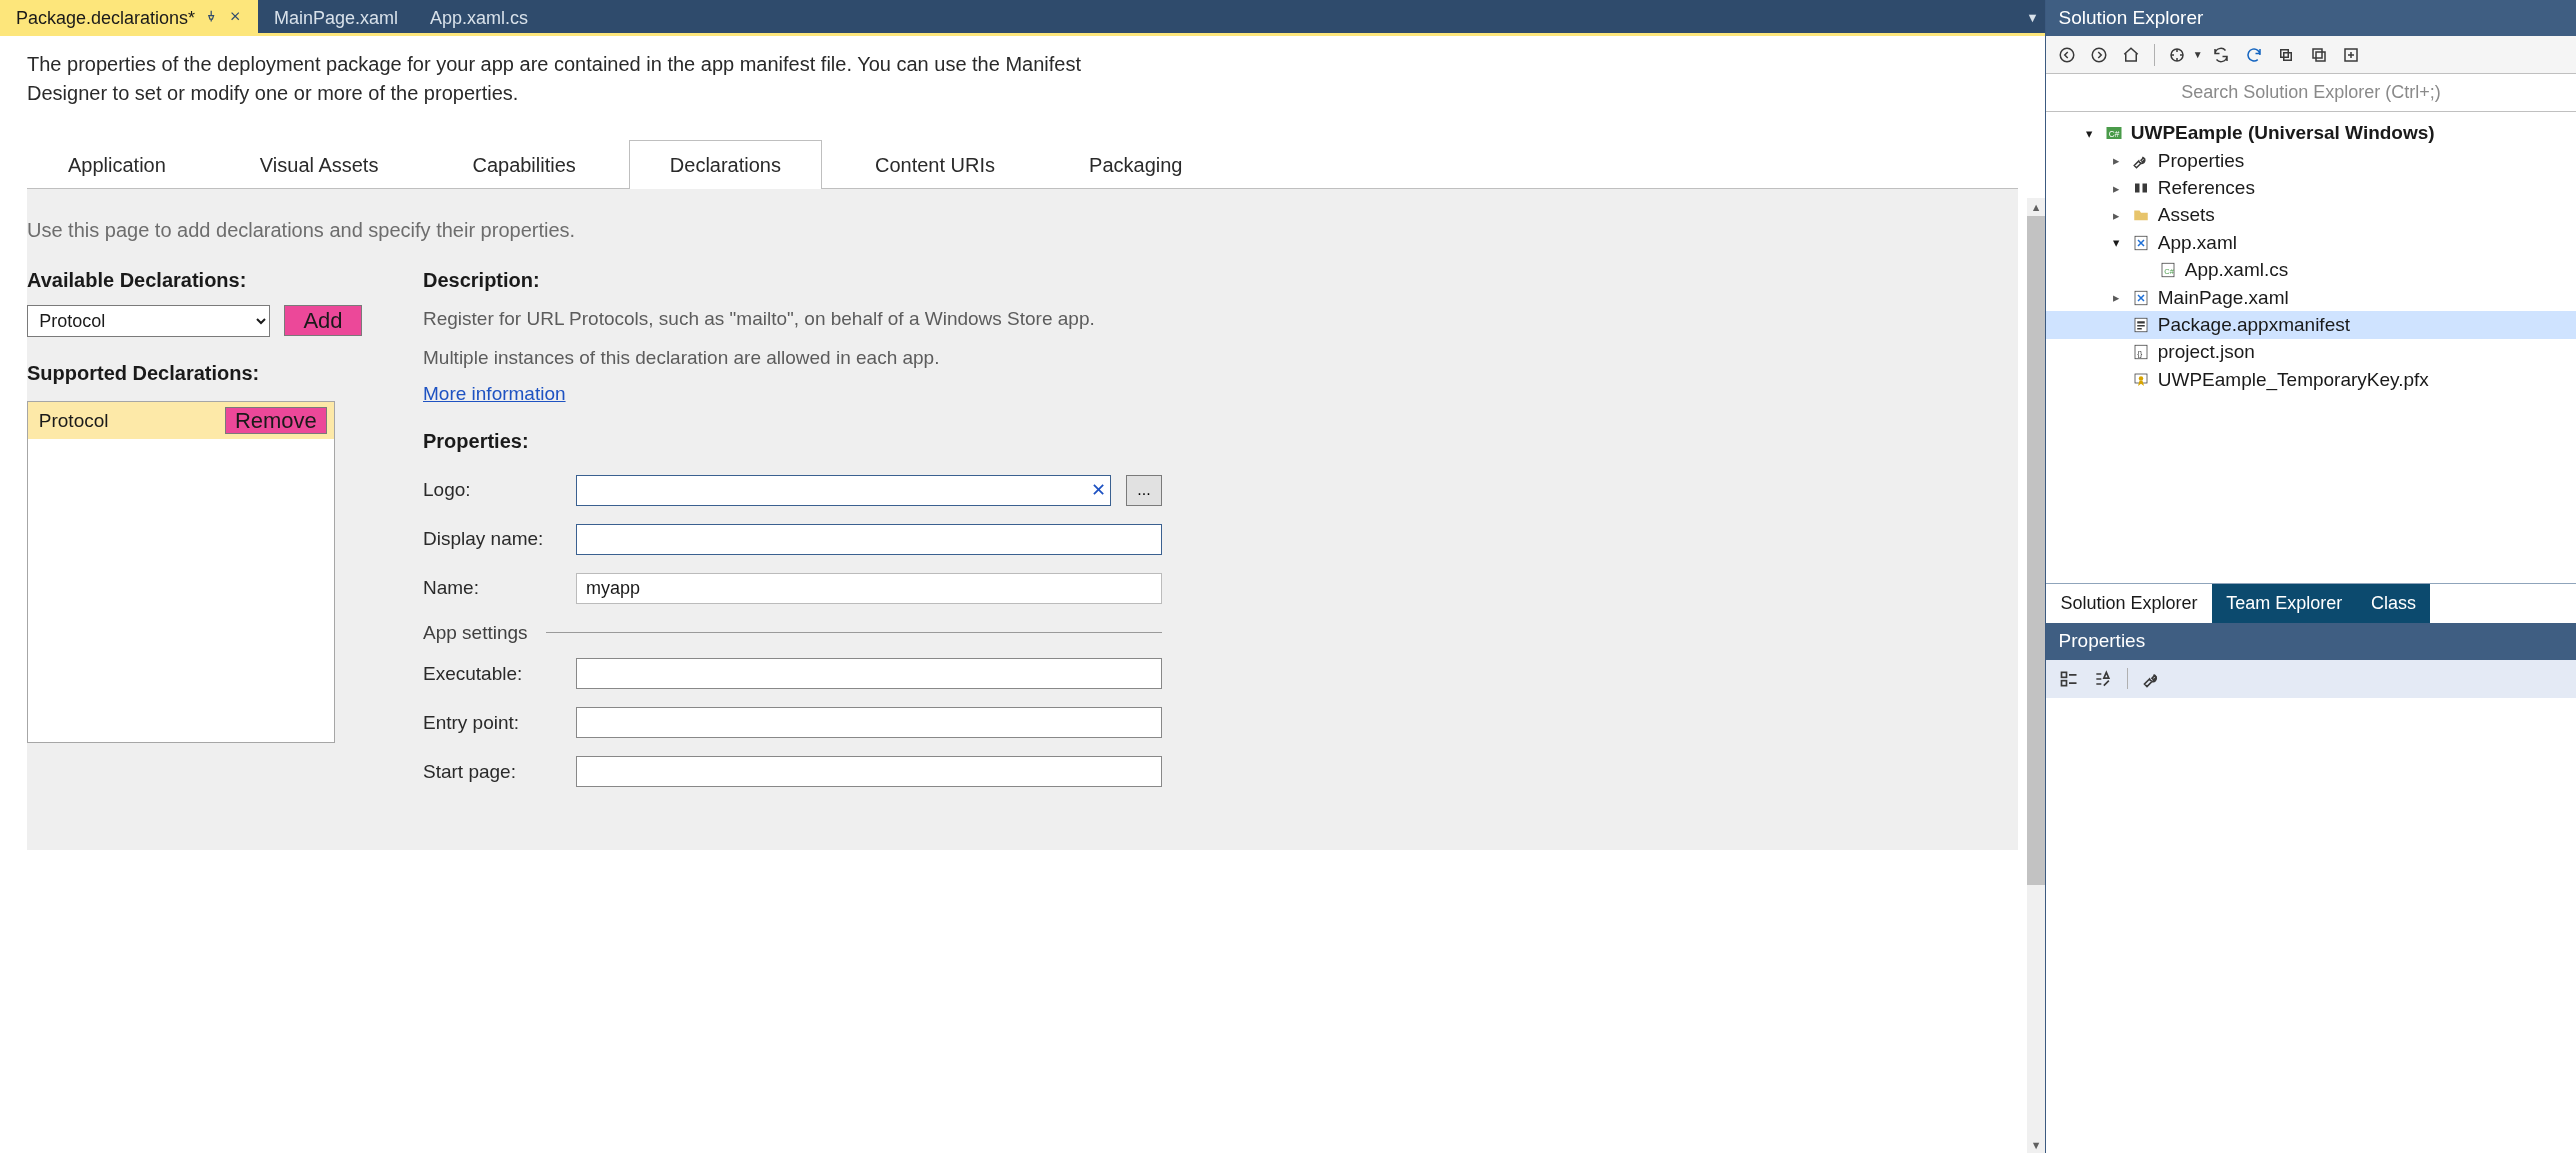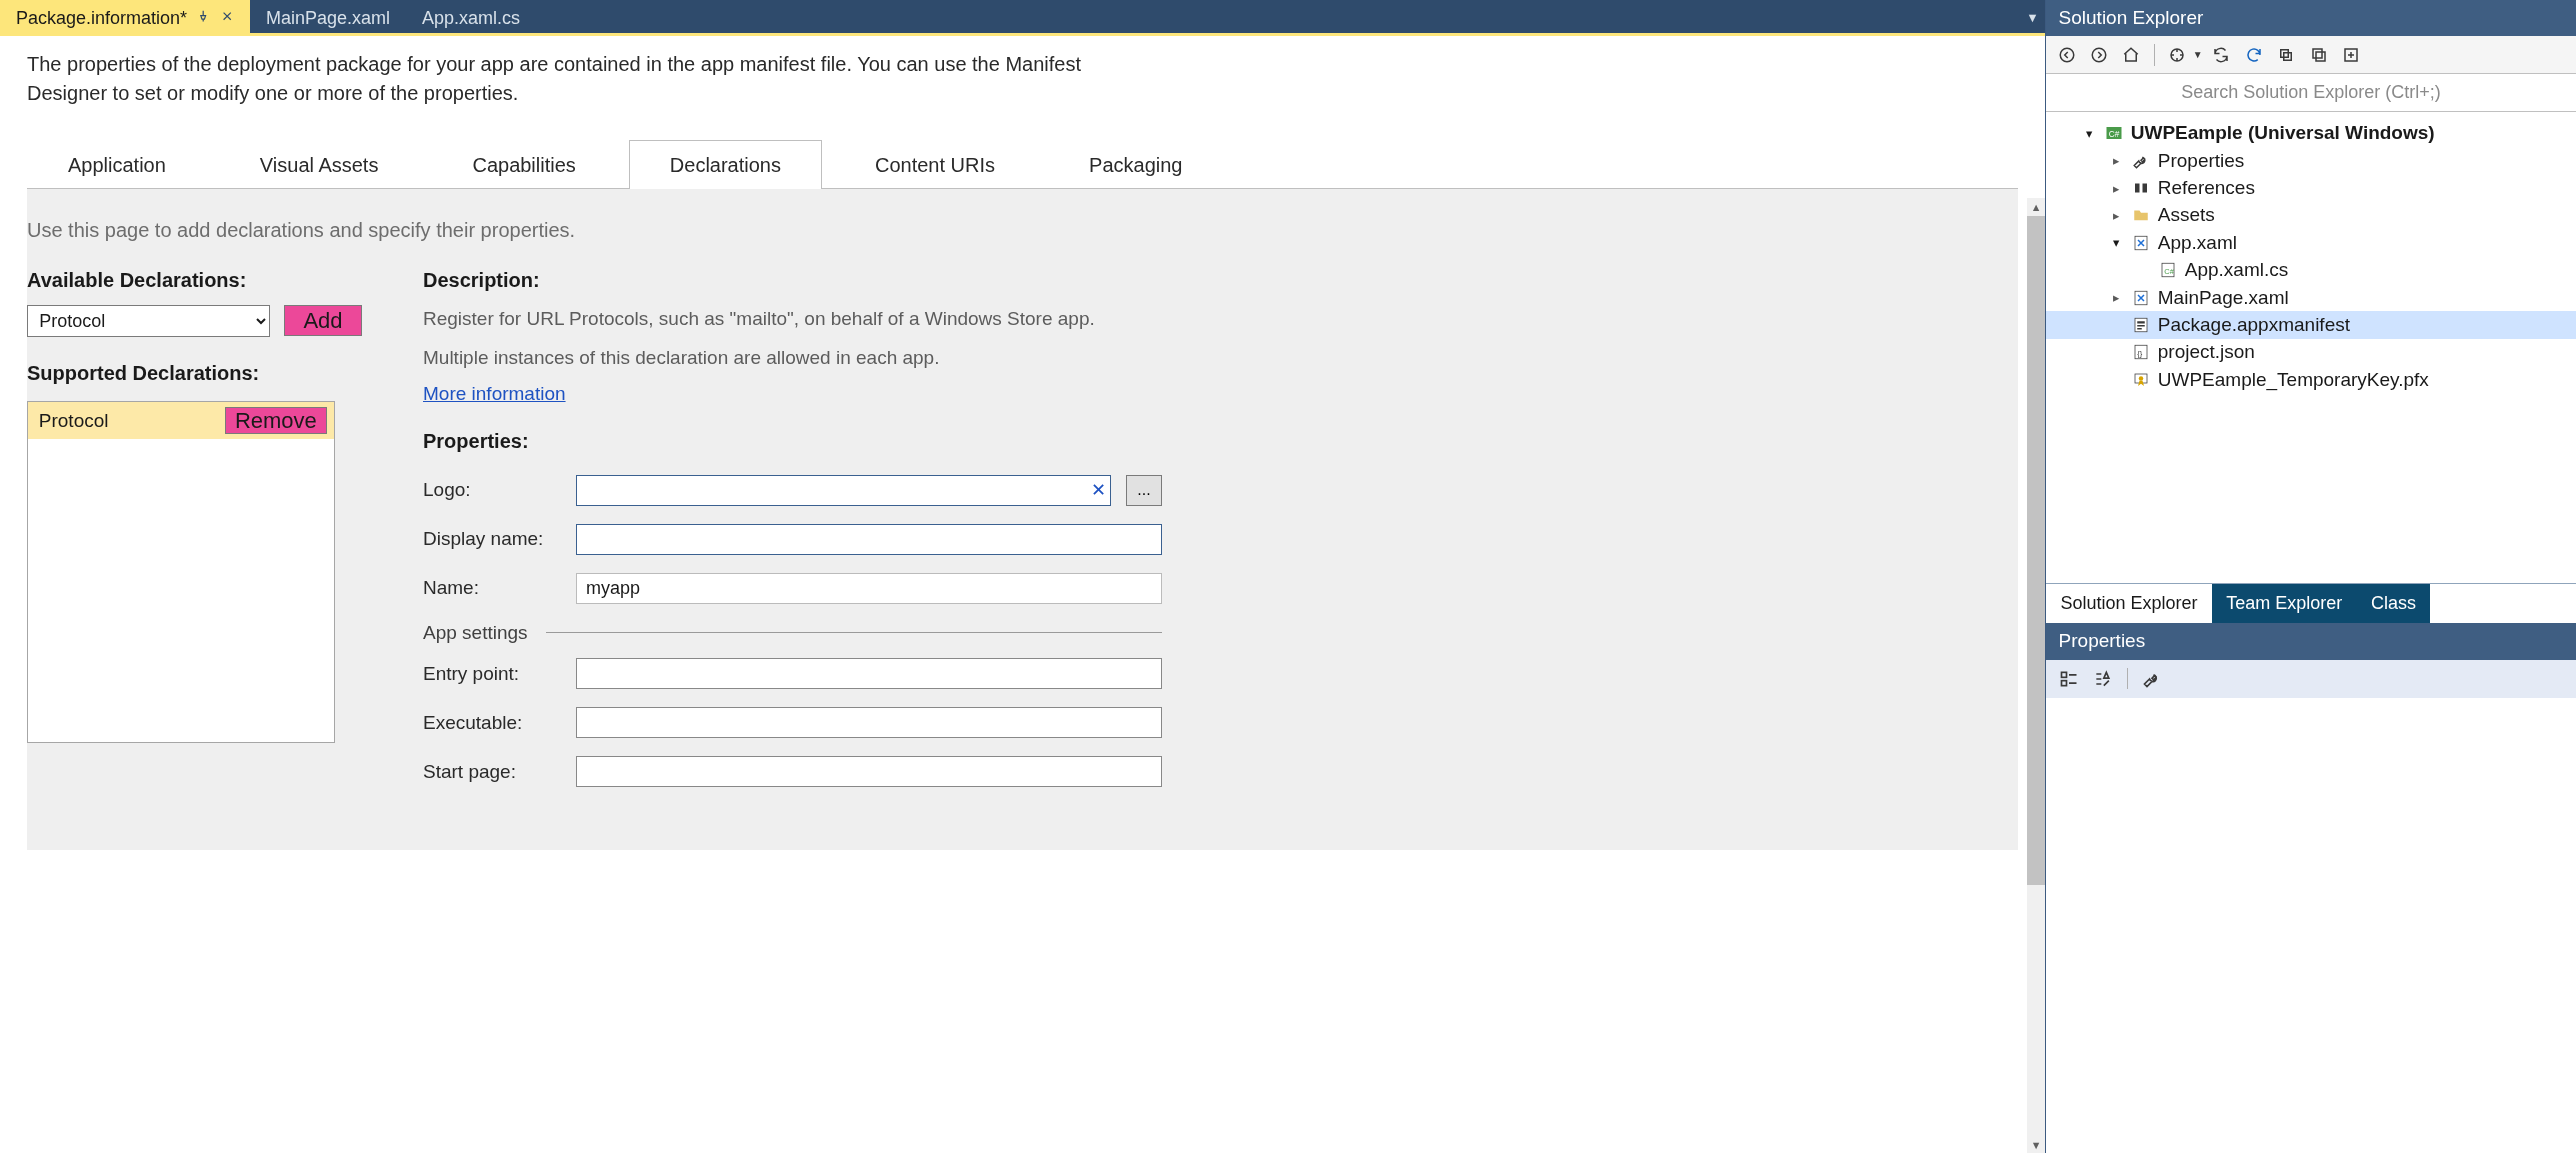"Package.information*" span { text: Package.information -> Package.declarations }
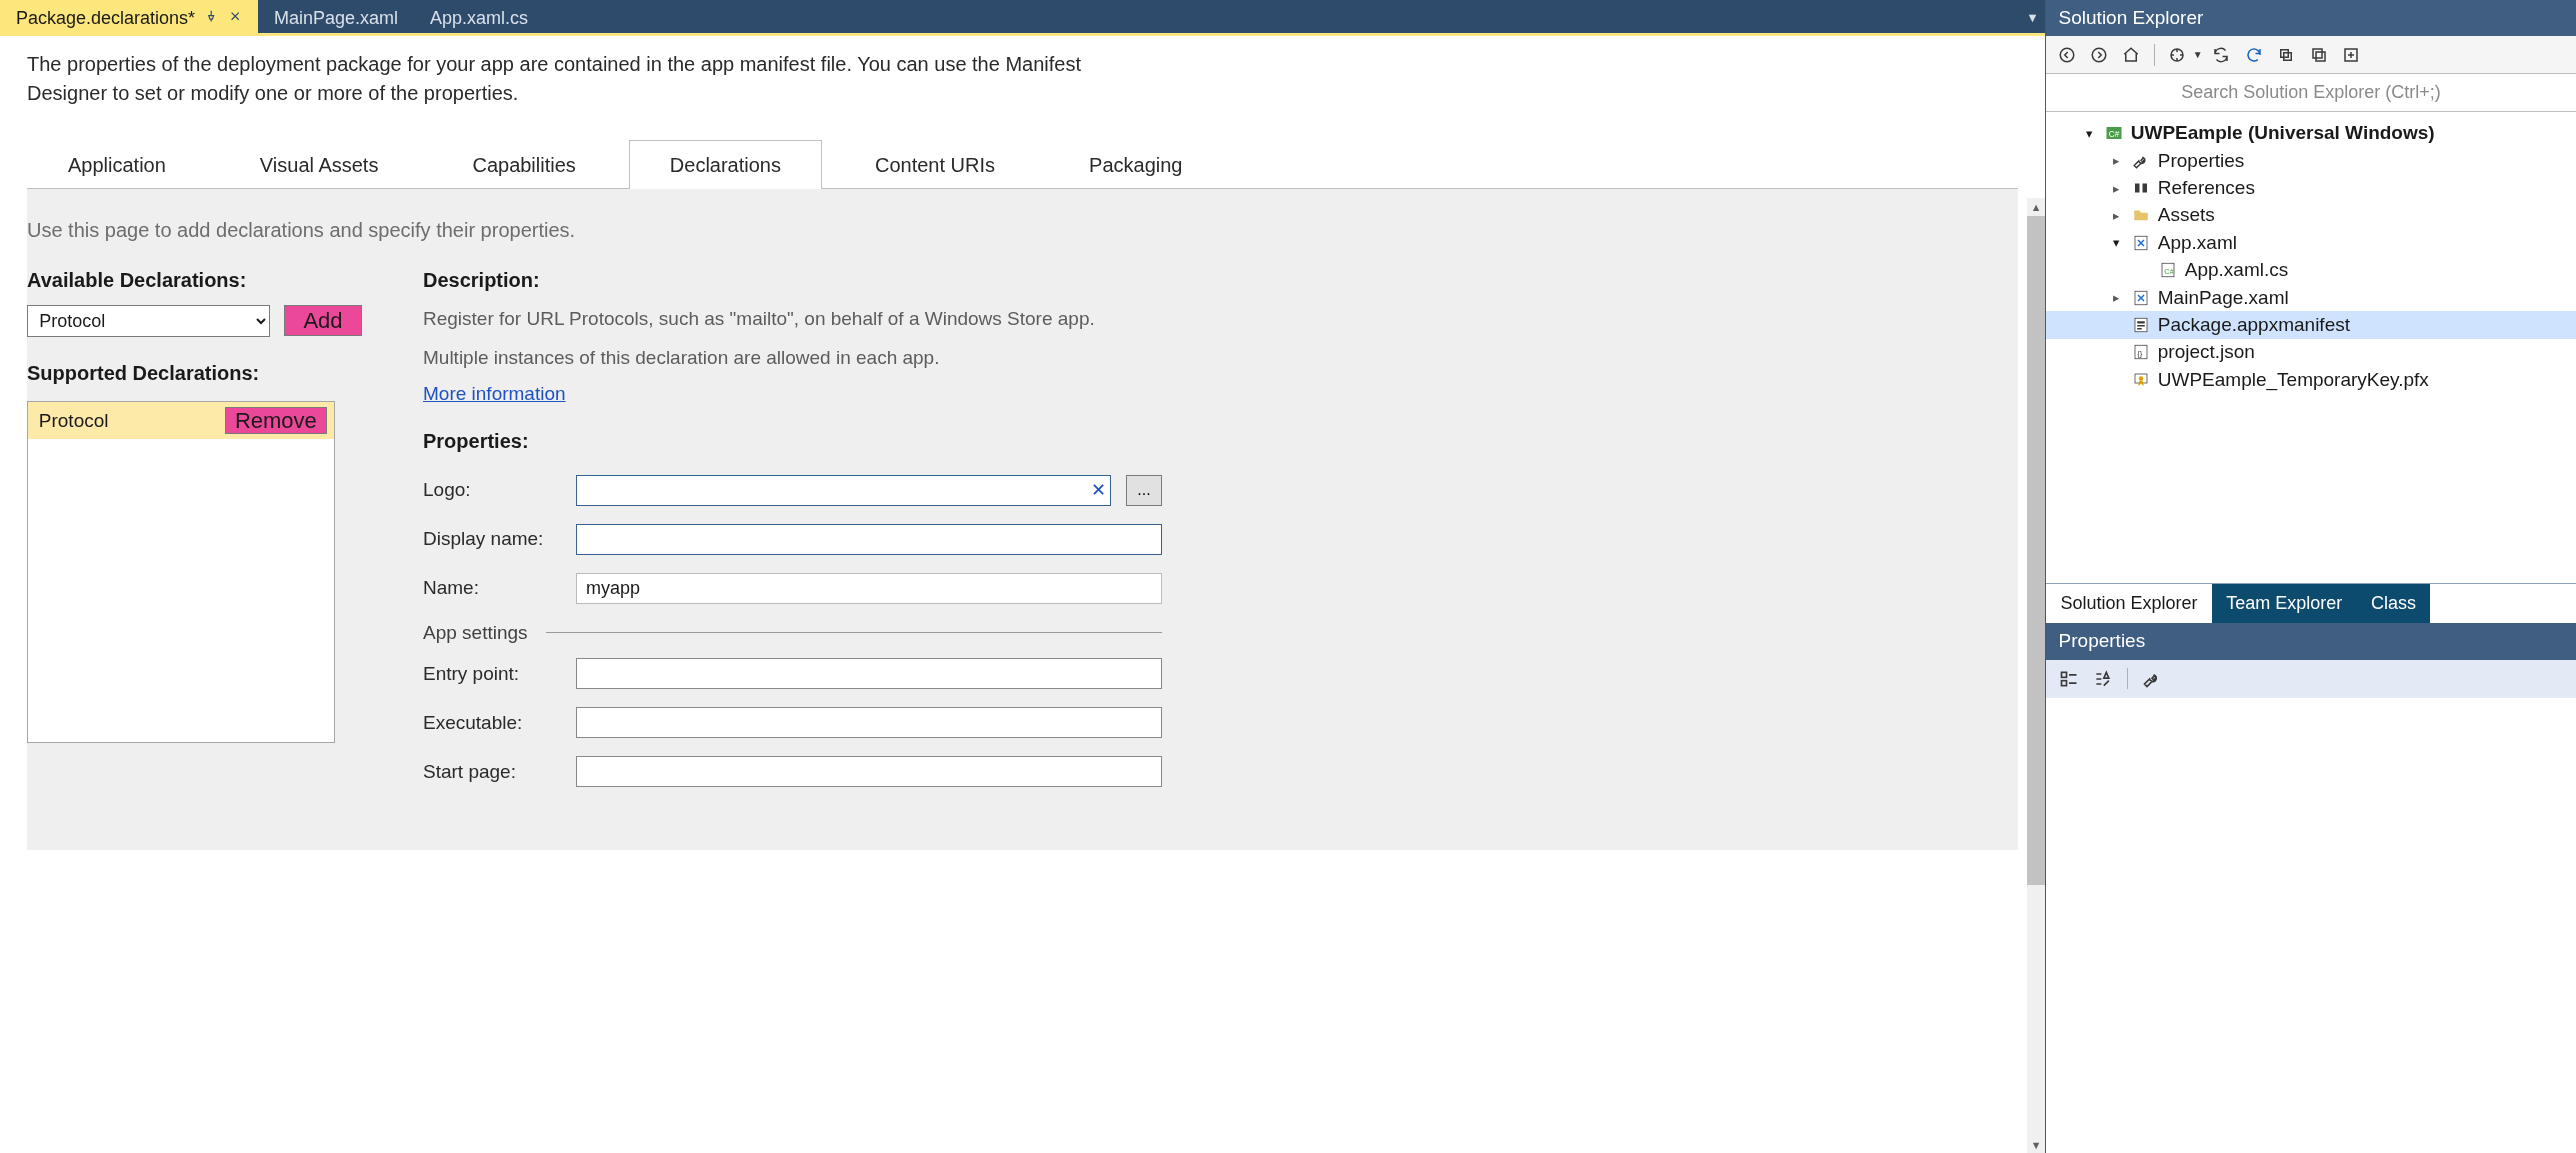"Entry point:" div.form-row { order: before "Executable:" -> after "Executable:" }
